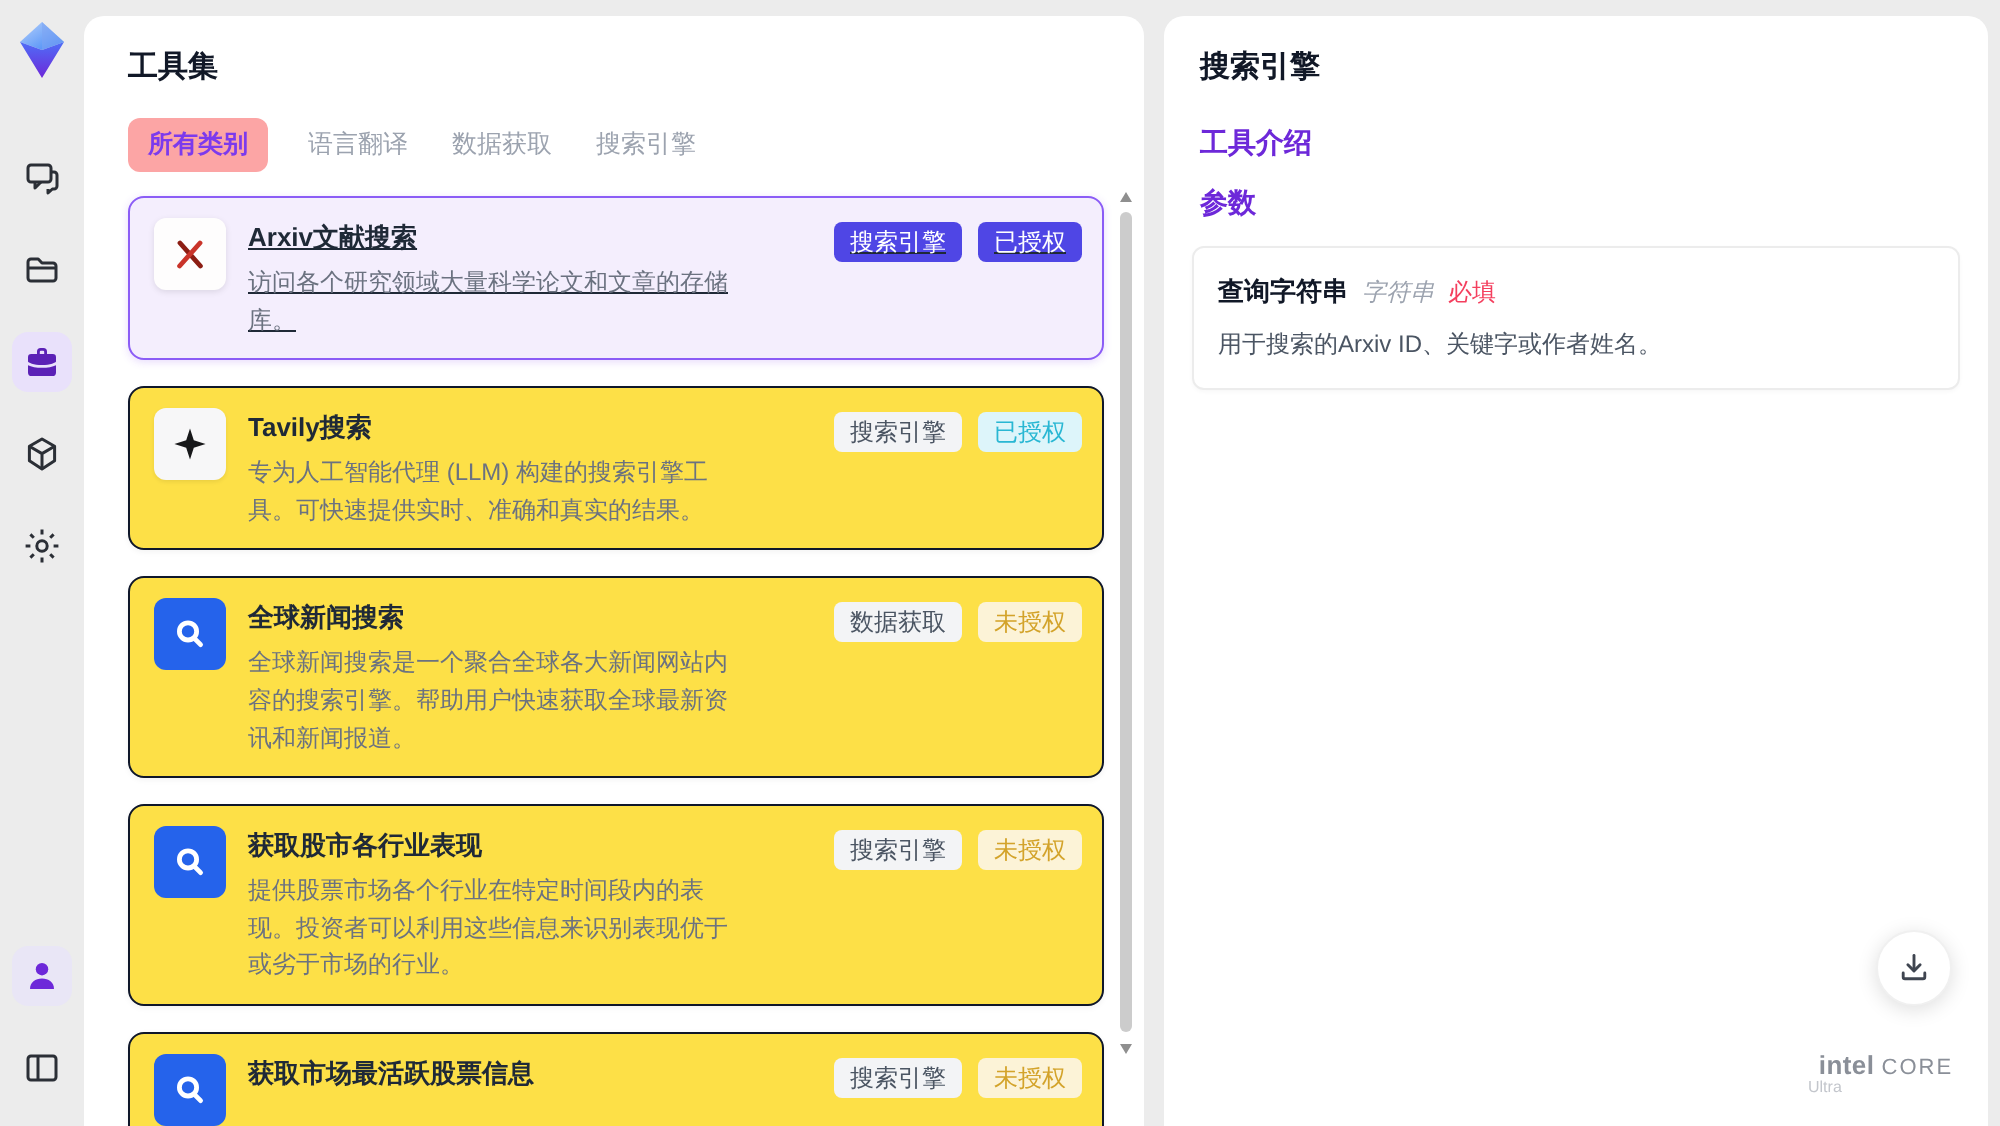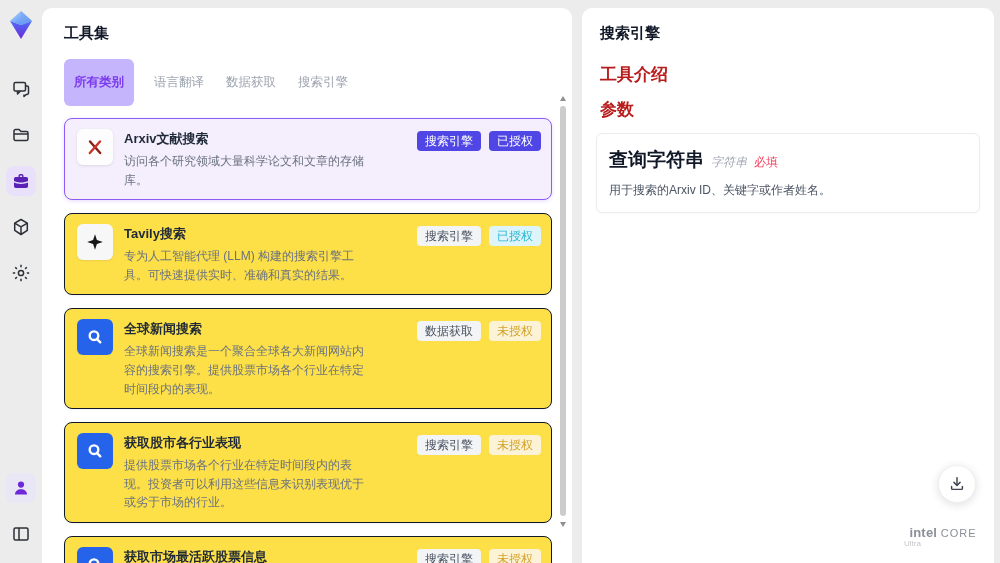"所有类别" .tab.active { background: #c4b5fd -> #fca5a5; padding: 15px 10px -> 5px 10px }
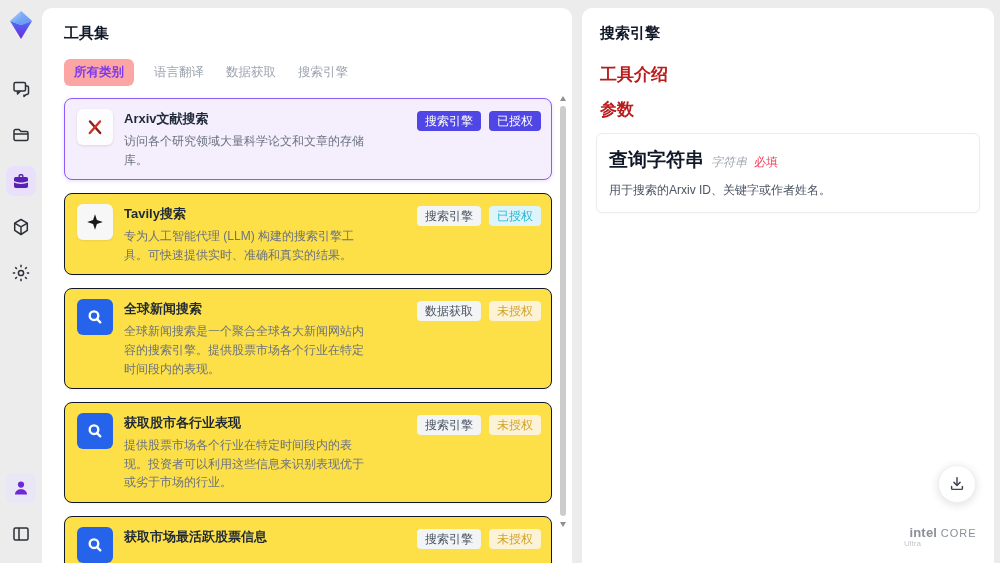"工具介绍" .dp-heading { color: #b91c1c -> #6d28d9; font-size: 17px -> 14px }
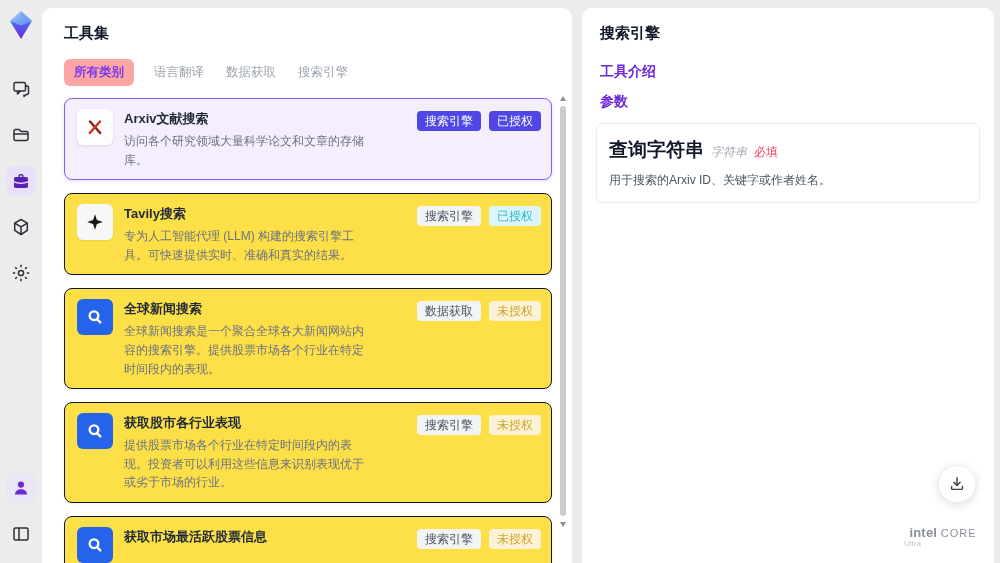"Arxiv文献搜索" .tool-item.selected { text-decoration: none -> underline }
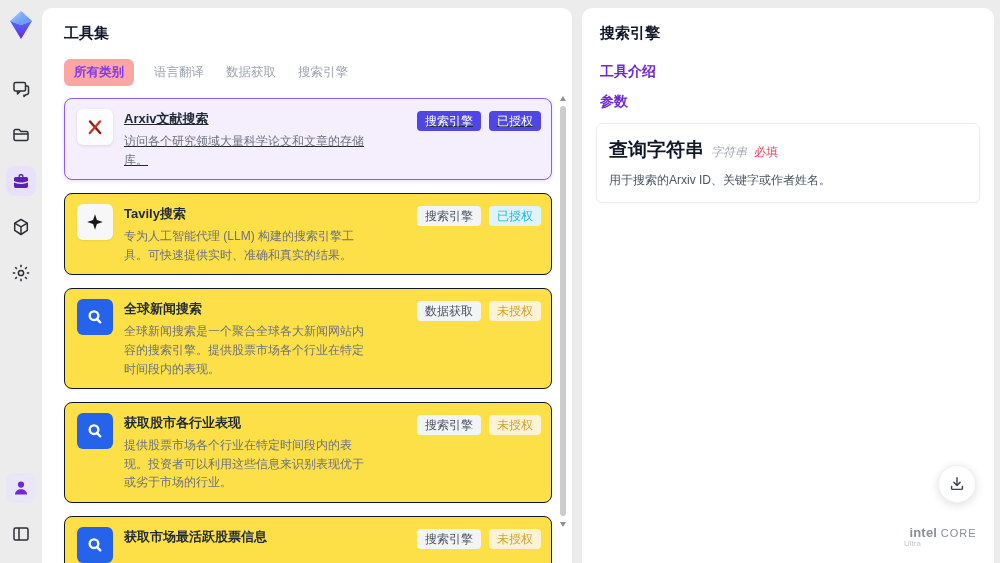"查询字符串" .param-name { font-size: 19px -> 13px }
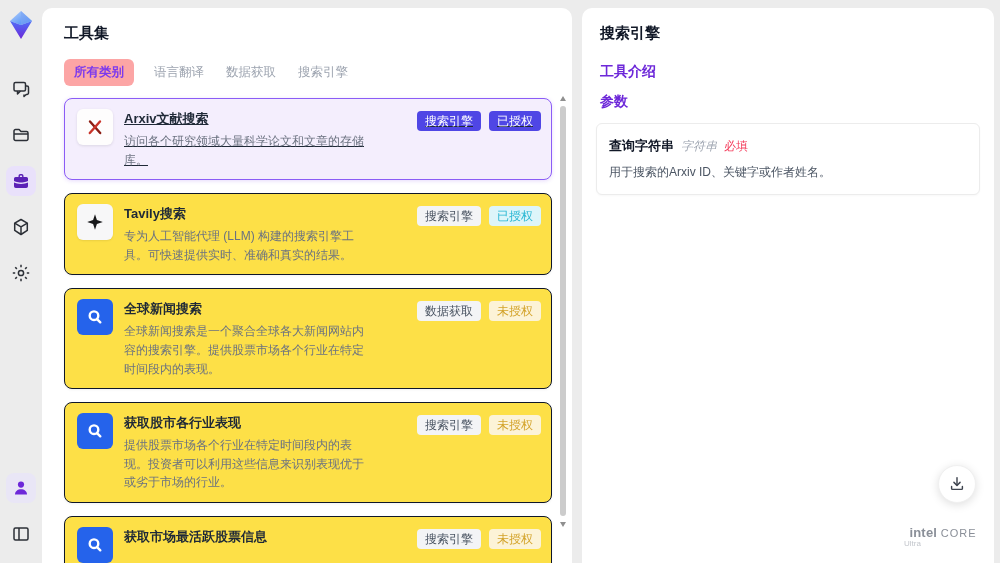"全球新闻搜索是一个聚合全球各大新闻网站内容的搜索引擎。提供股票市场各个行业在特定" div.tool-desc { text: 提供股票市场各个行业在特定时间段内的表现 -> 帮助用户快速获取全球最新资讯和新闻报道 }
